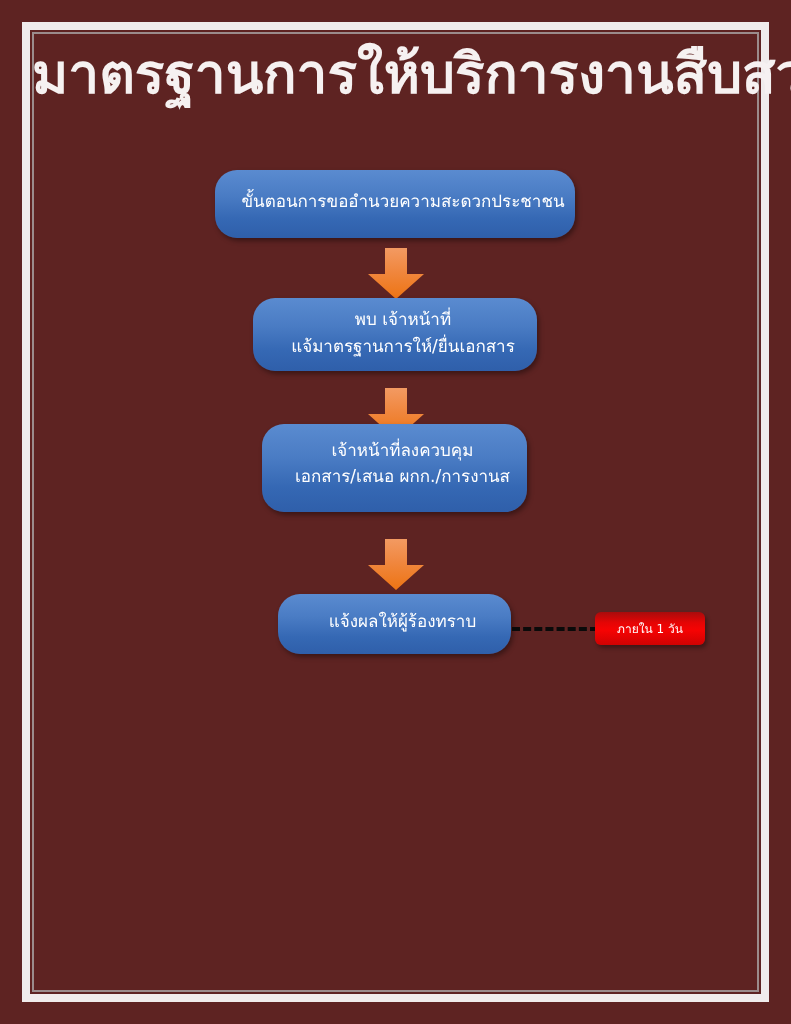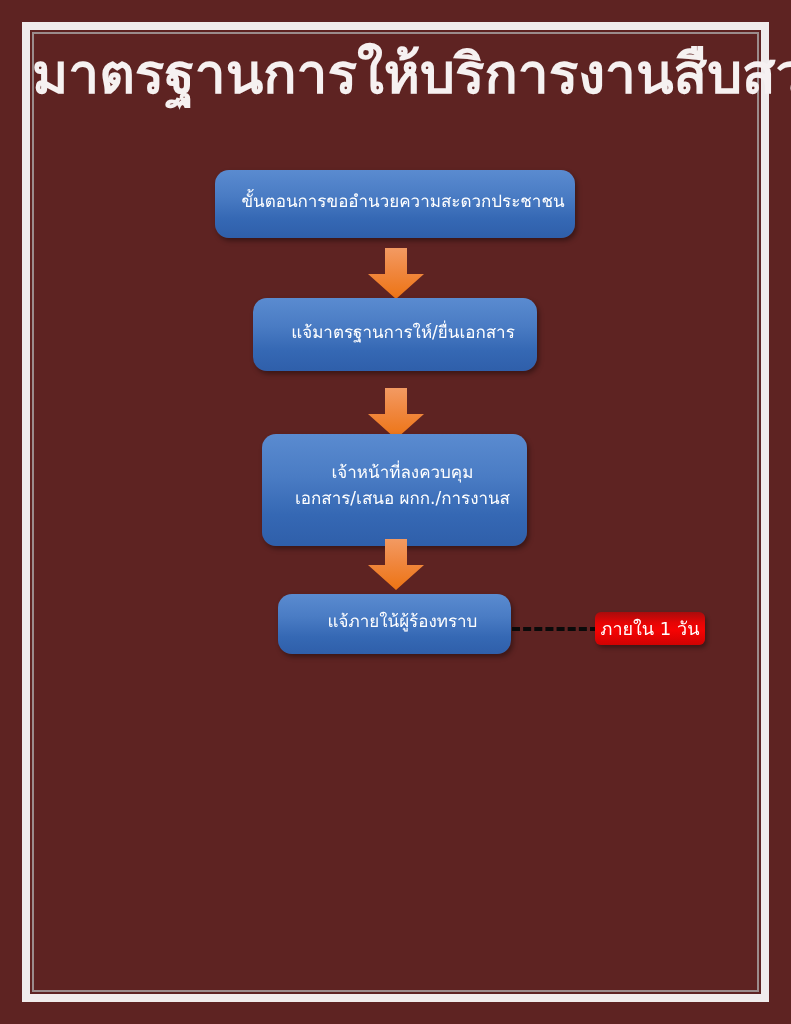"ขั้นตอนการขออำนวยความสะดวกประชาชน" .node { border-radius: 14px -> 22px }
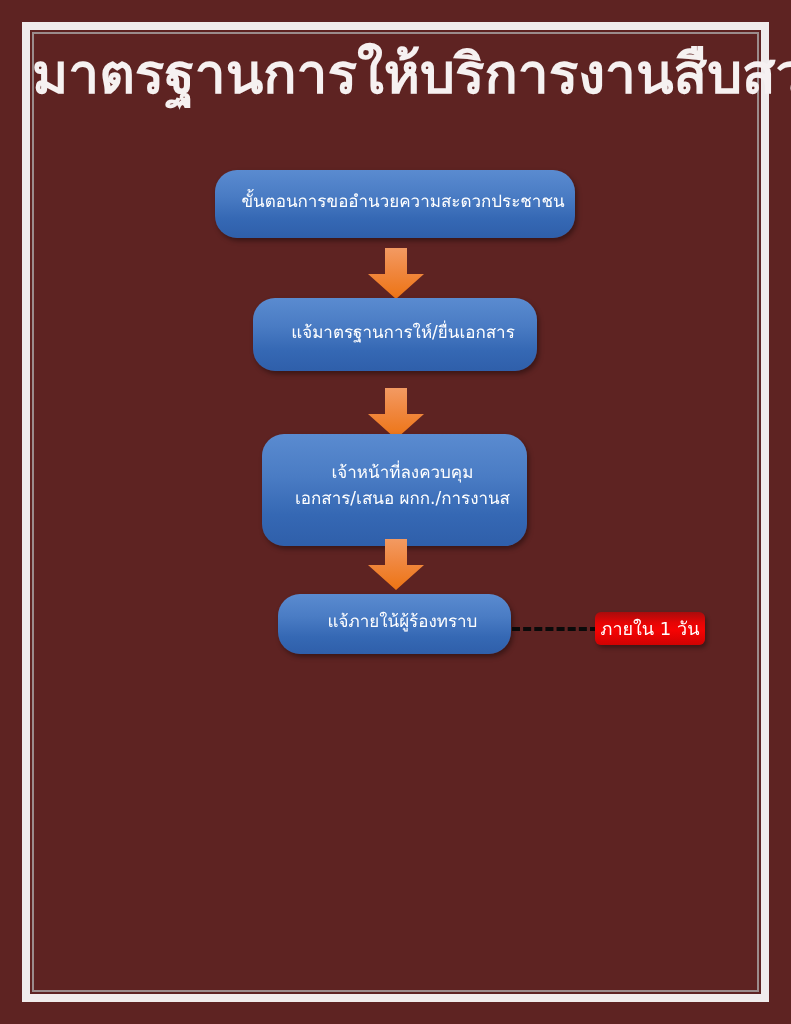"พบ เจ้าหน้าที่" span.line { html: none -> <span>พบ เจ้าหน้าที่</span> }
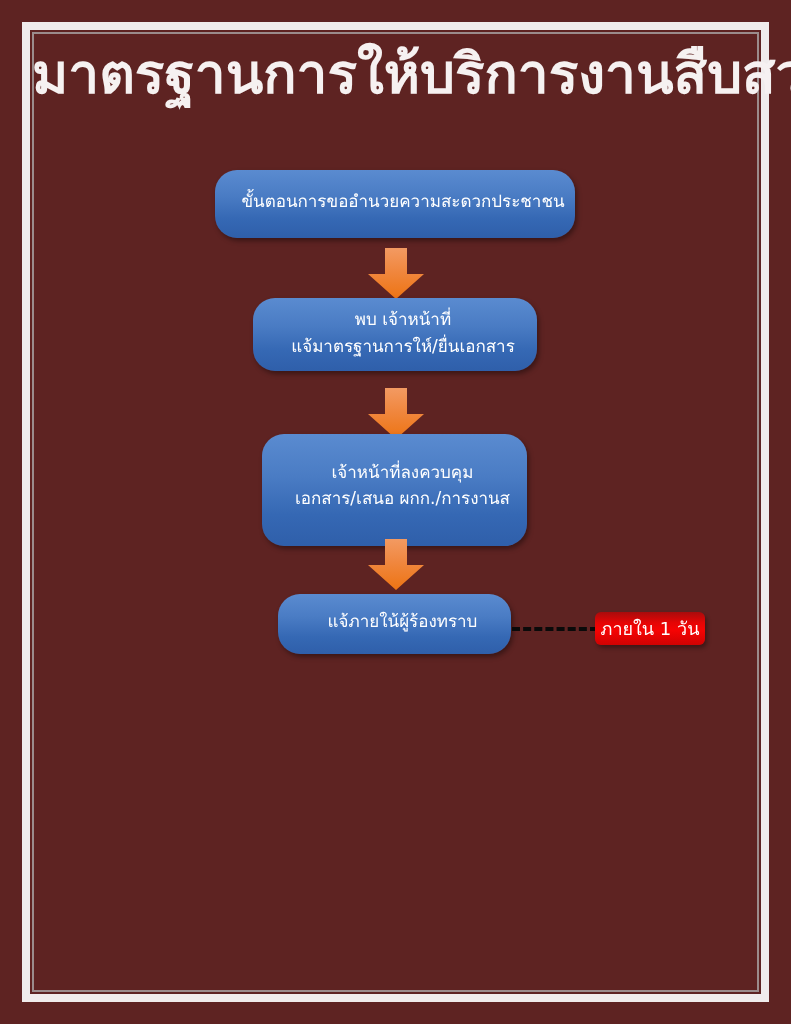"เจ้าหน้าที่ลงควบคุม" #node-3 { height: 112px -> 88px; top: 434px -> 424px }
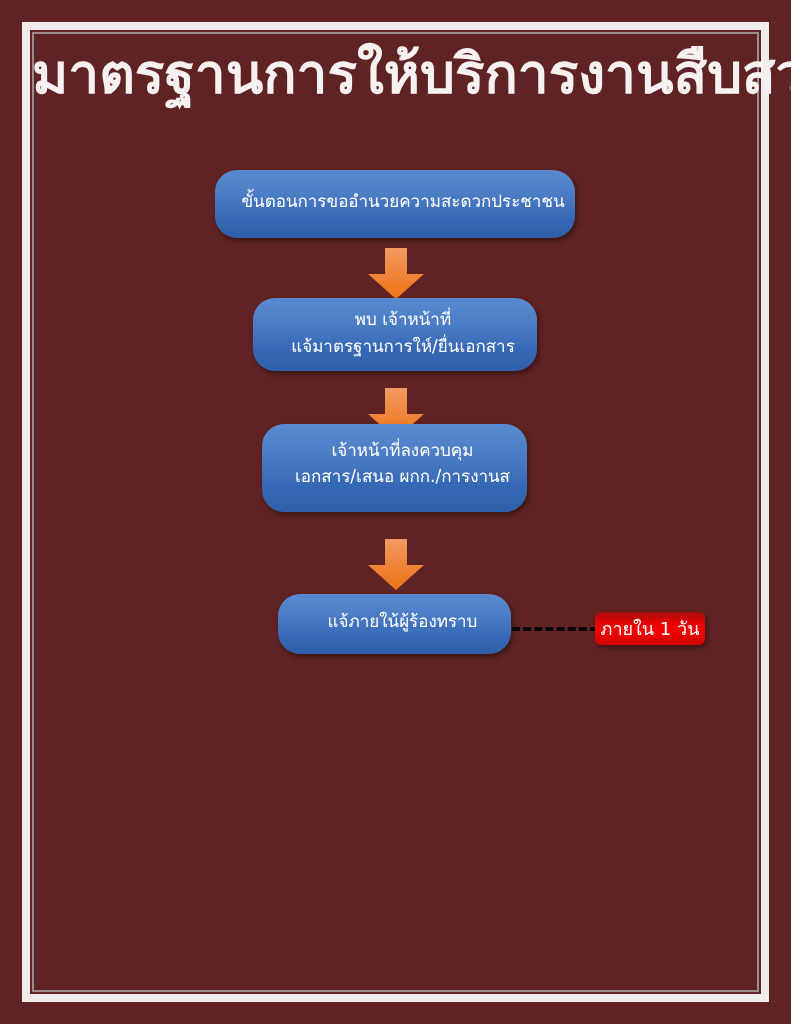"แจ้ภายใน้ผู้ร้องทราบ" span.line { text: แจ้ภายใน้ผู้ร้องทราบ -> แจ้งผลให้ผู้ร้องทราบ }
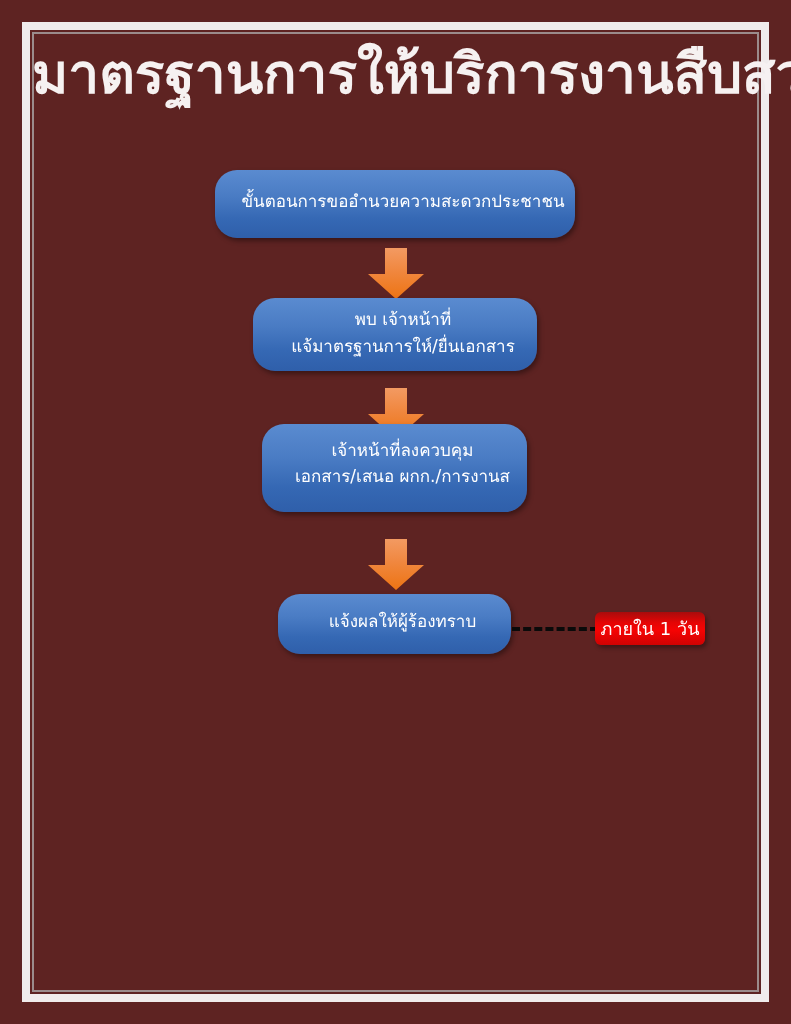"ภายใน 1 วัน" .badge { font-size: 18px -> 12px }
